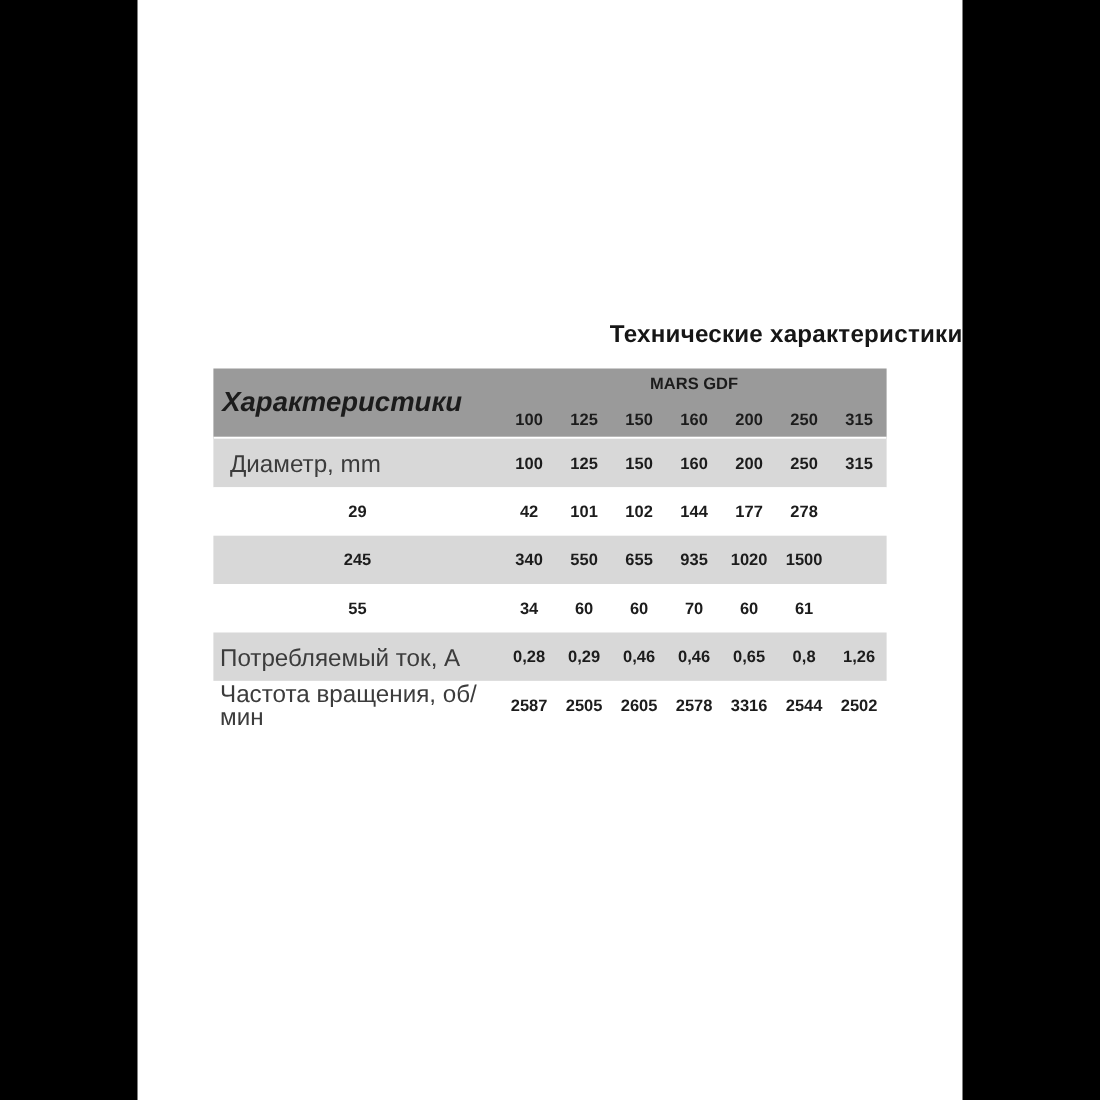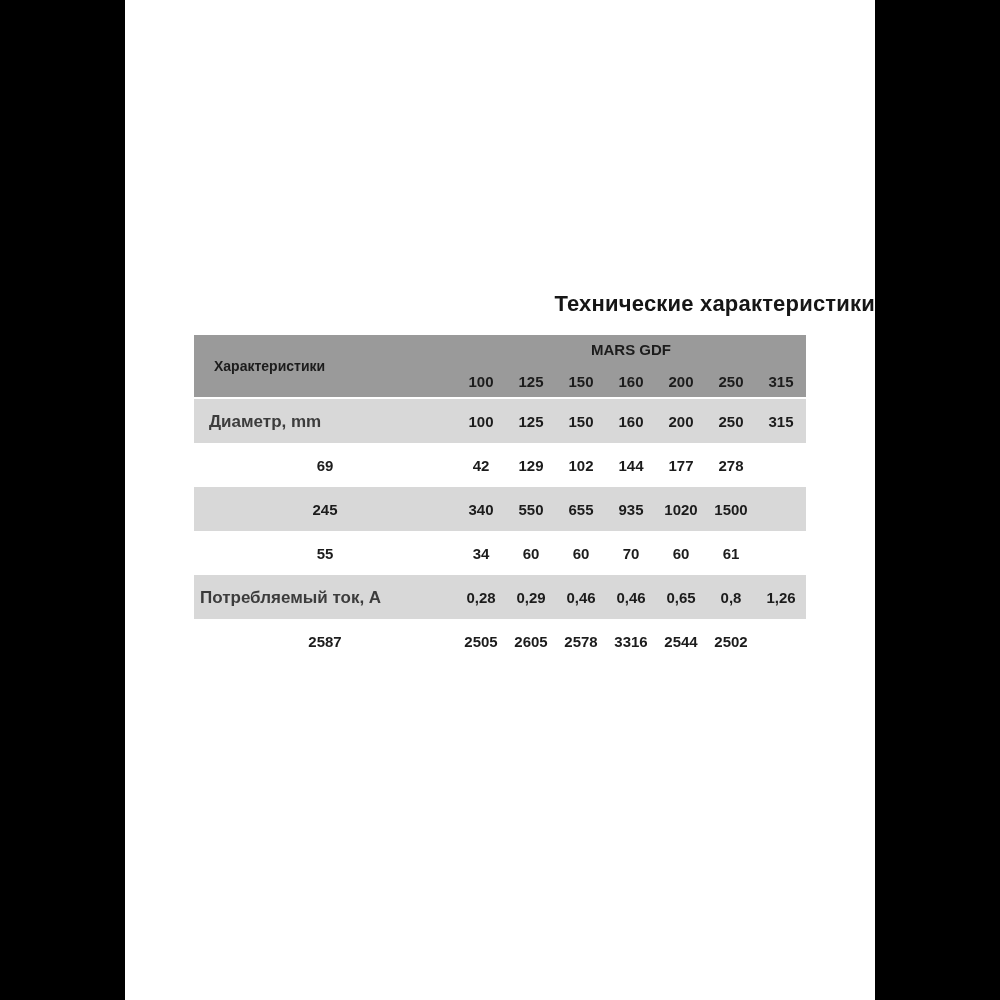"Характеристики" .th-label { font-size: 14px -> 25px; font-style: none -> italic; padding-left: 20px -> 8px }
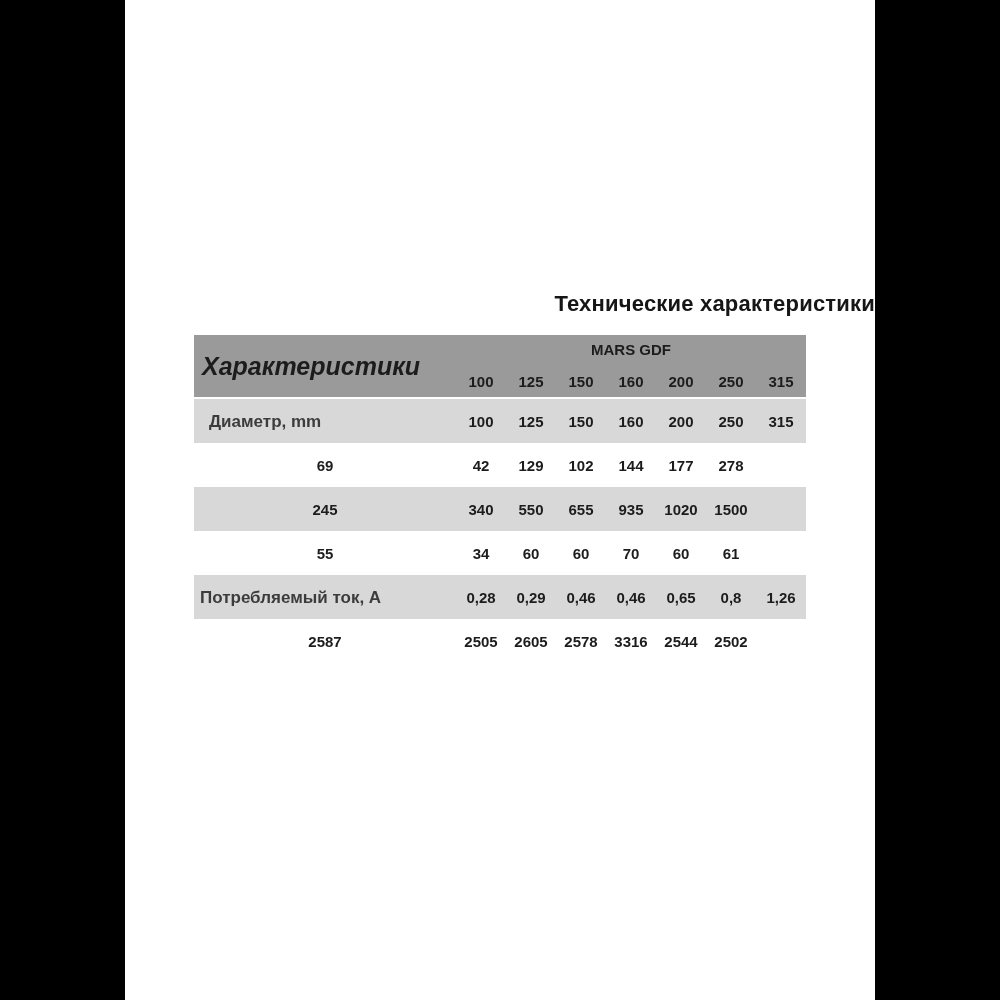"Диаметр, mm" .label-cell { font-size: 17px -> 22px; font-weight: bold -> normal }
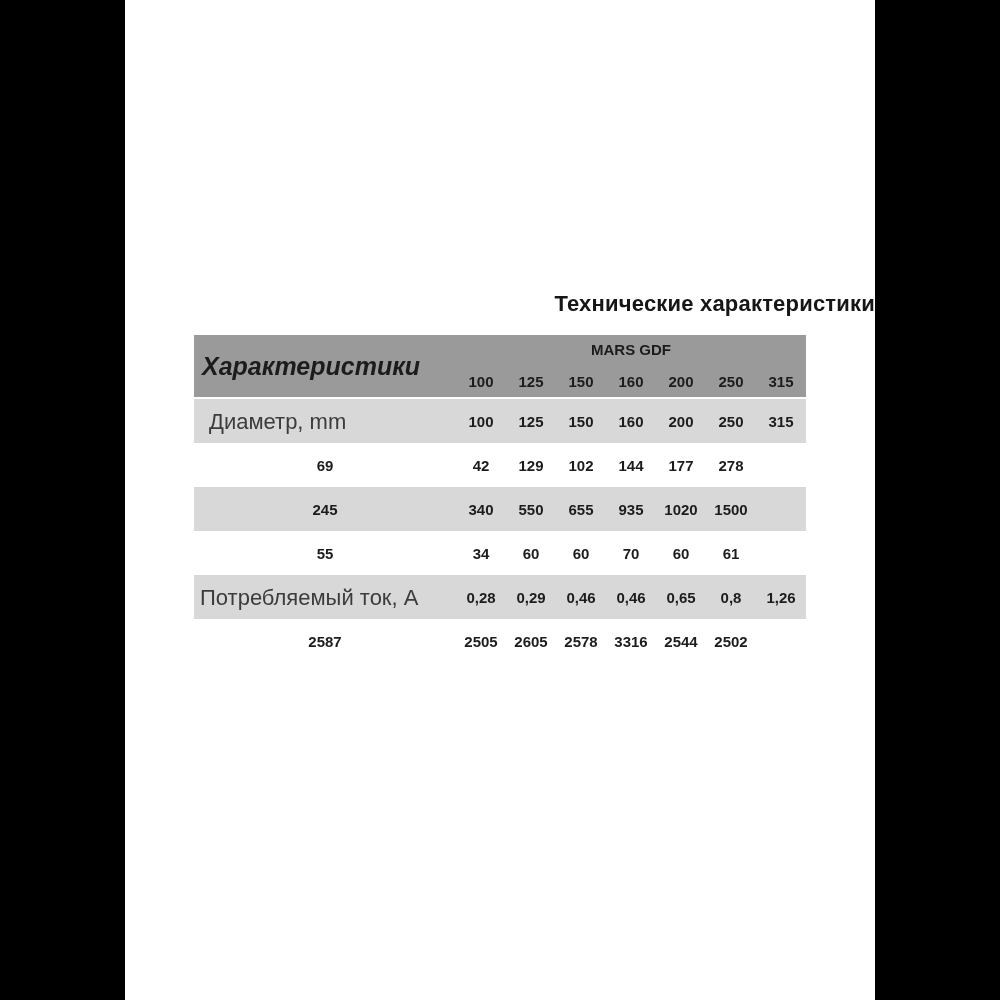"69" div.value-cell { text: 69 -> 29 }
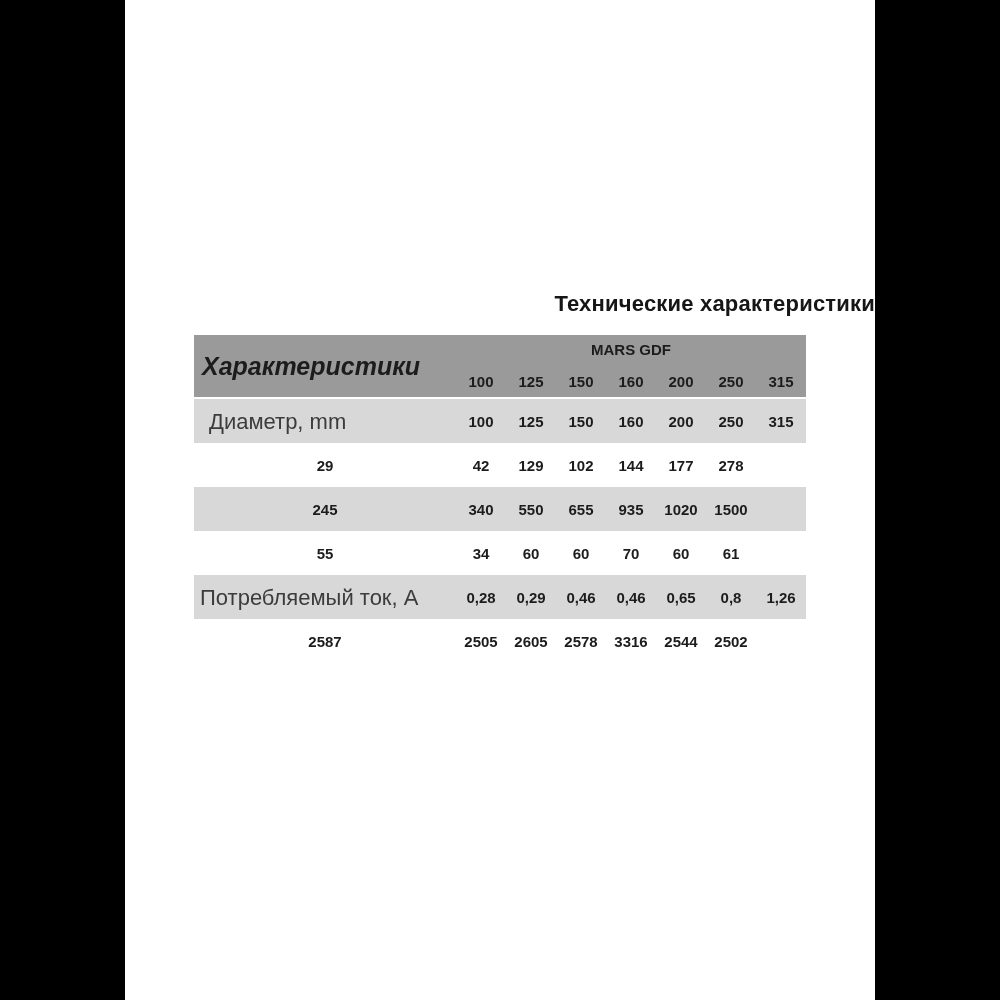"129" div.value-cell { text: 129 -> 101 }
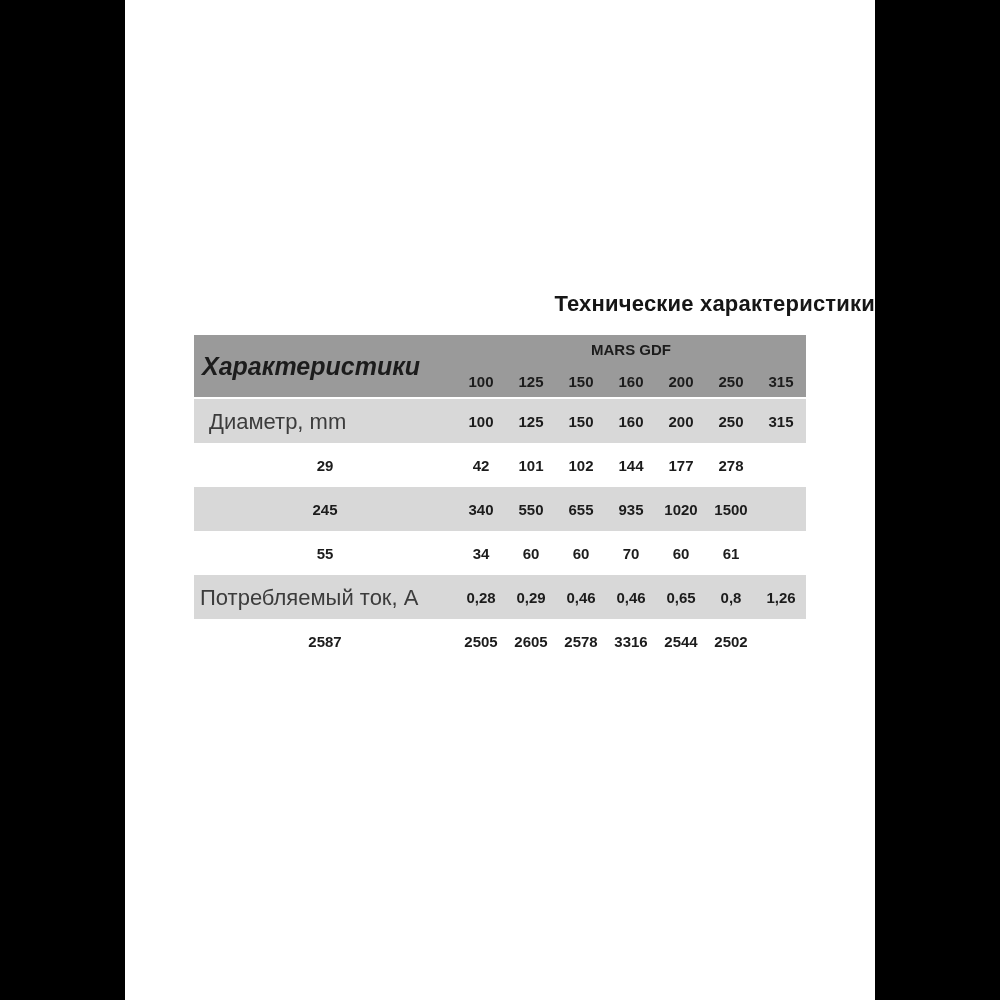"Частота вращения, об/мин" div.label-cell { html: none -> <div>Частота вращения, об/мин</div> }
